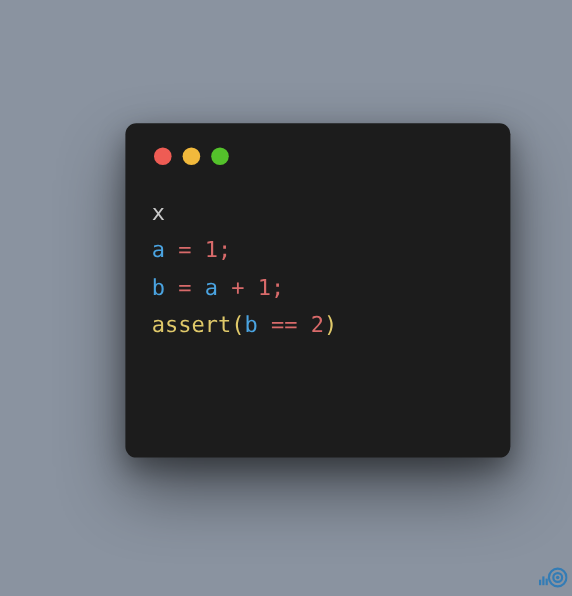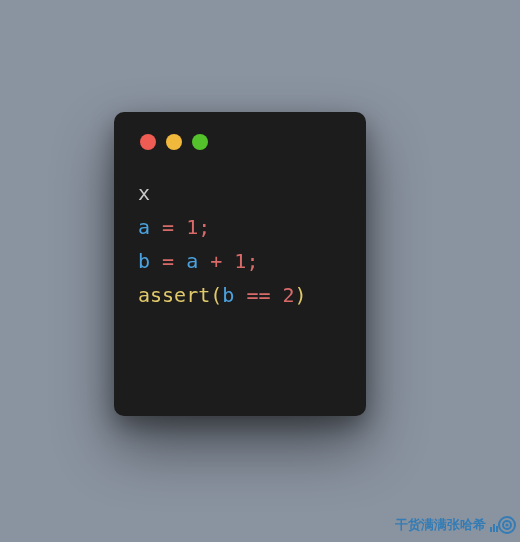"x a = 1; b" .window { width: 252px -> 350px }
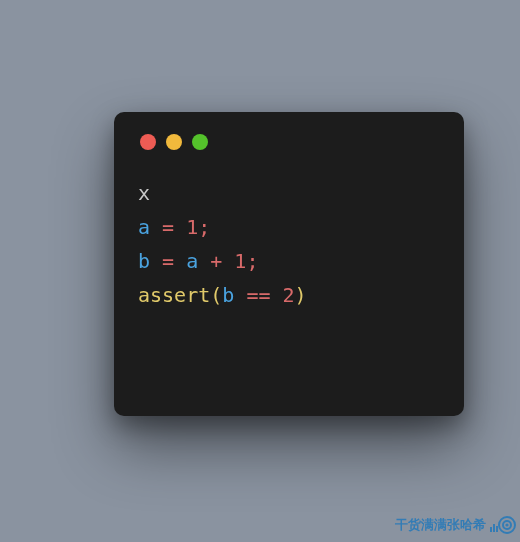"干货满满张哈希" span { html: <span>干货满满张哈希</span> -> none }
